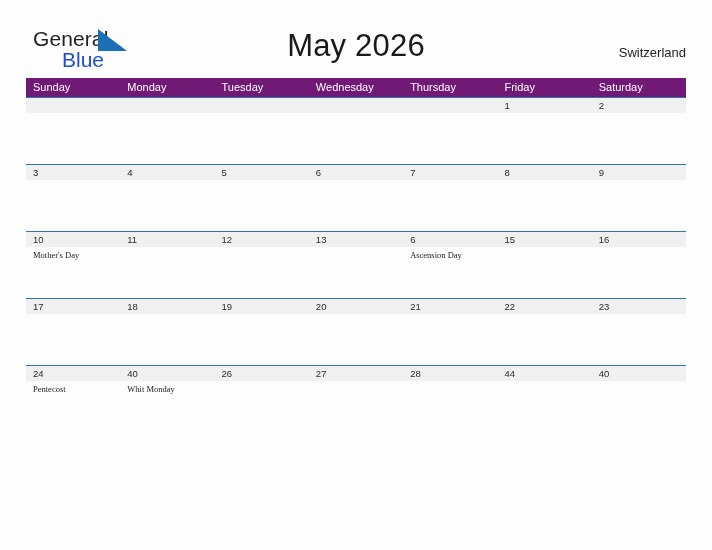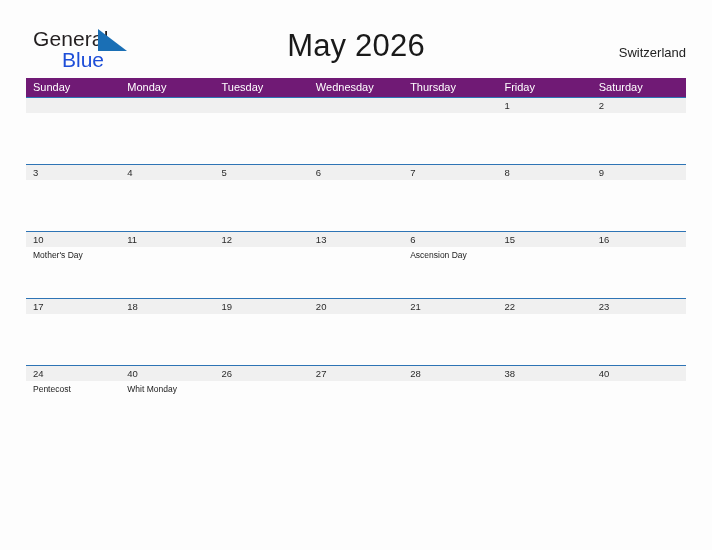"Mother's Day" .event-band { font-family: none -> Liberation Serif, serif }
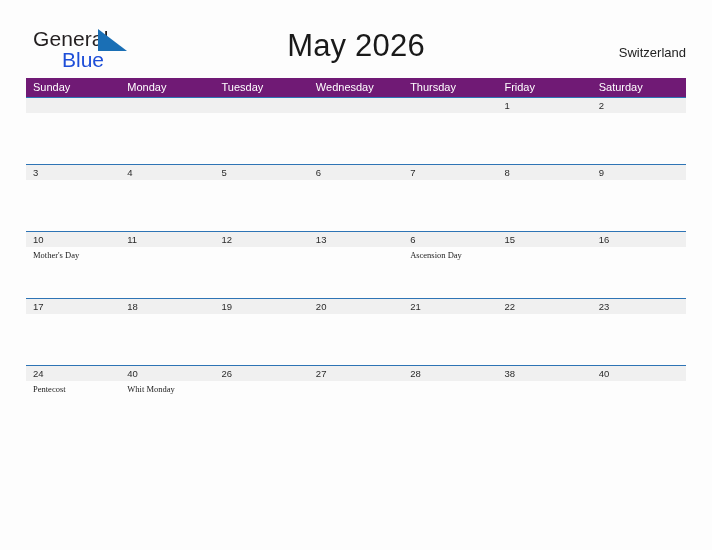"38" span.day-num { text: 38 -> 44 }
